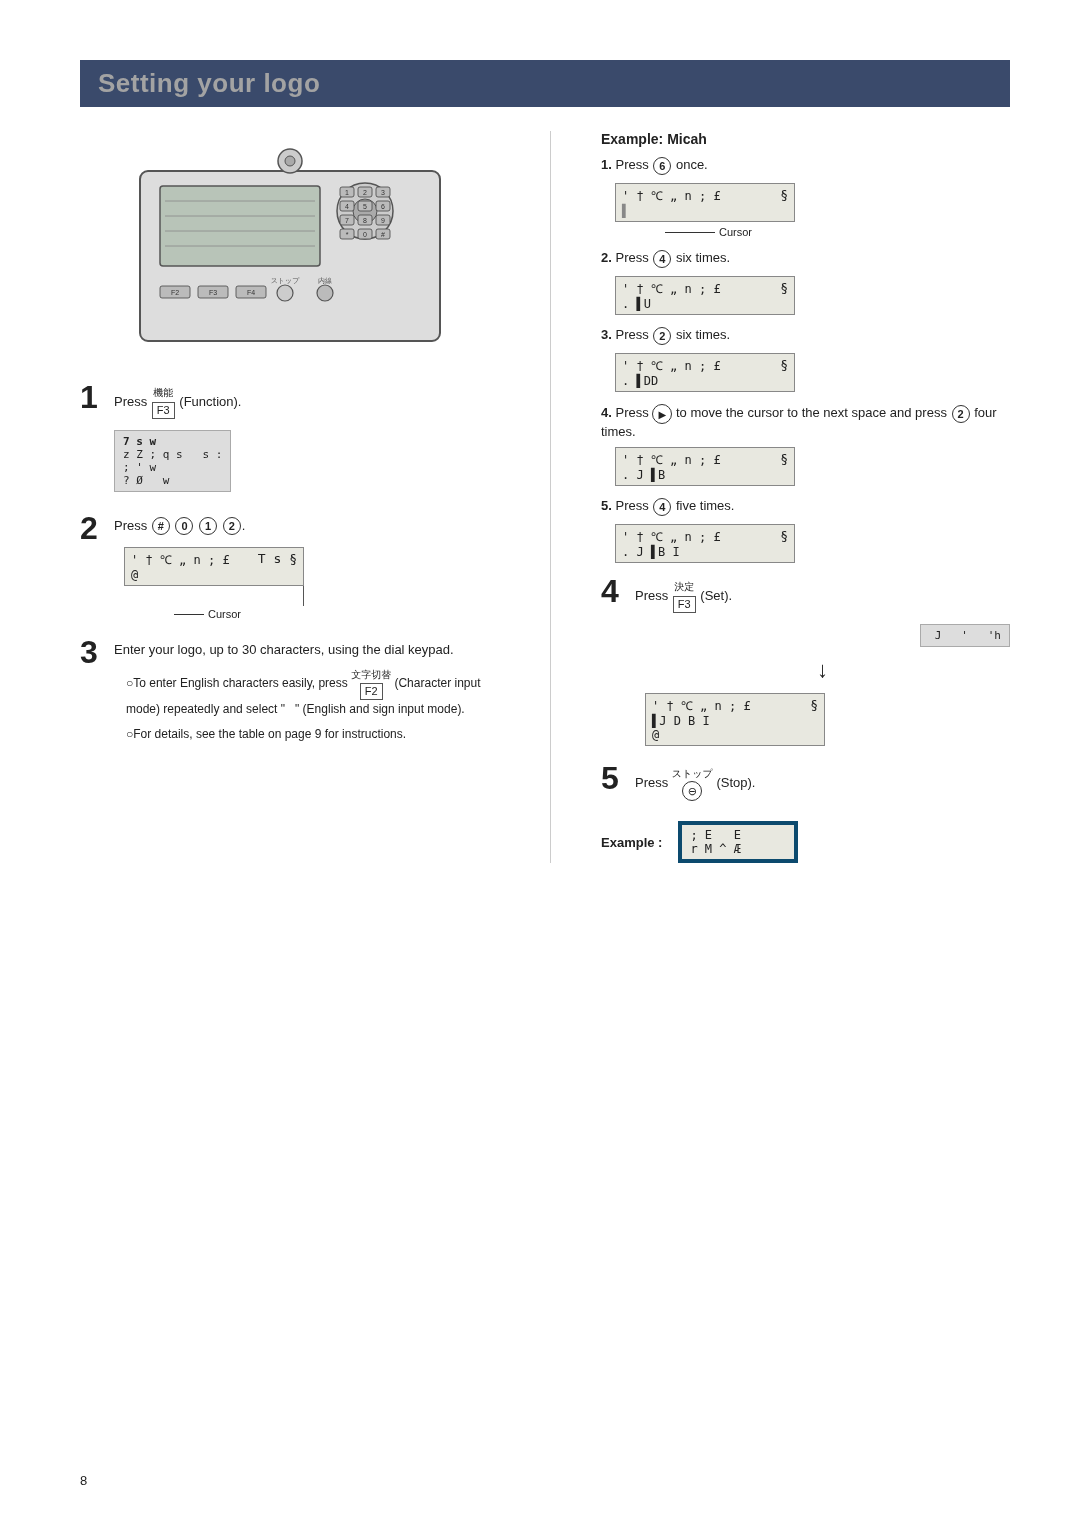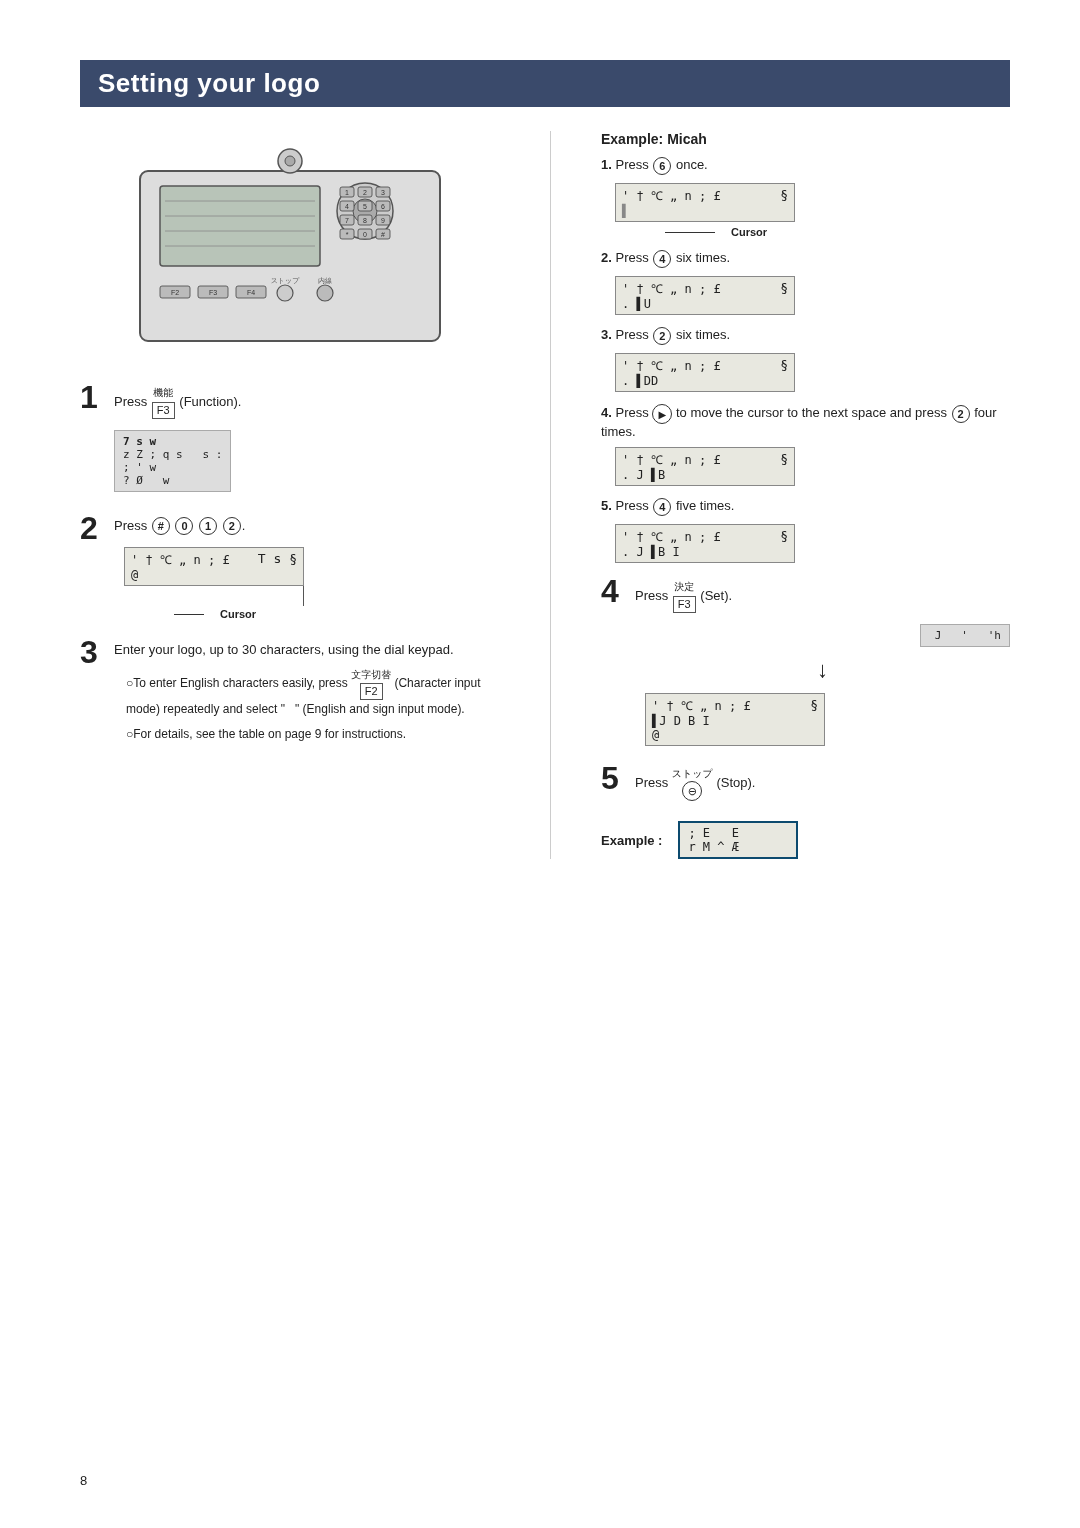"Setting your logo" .title-bar { color: #ffffff -> #a3a3a3 }
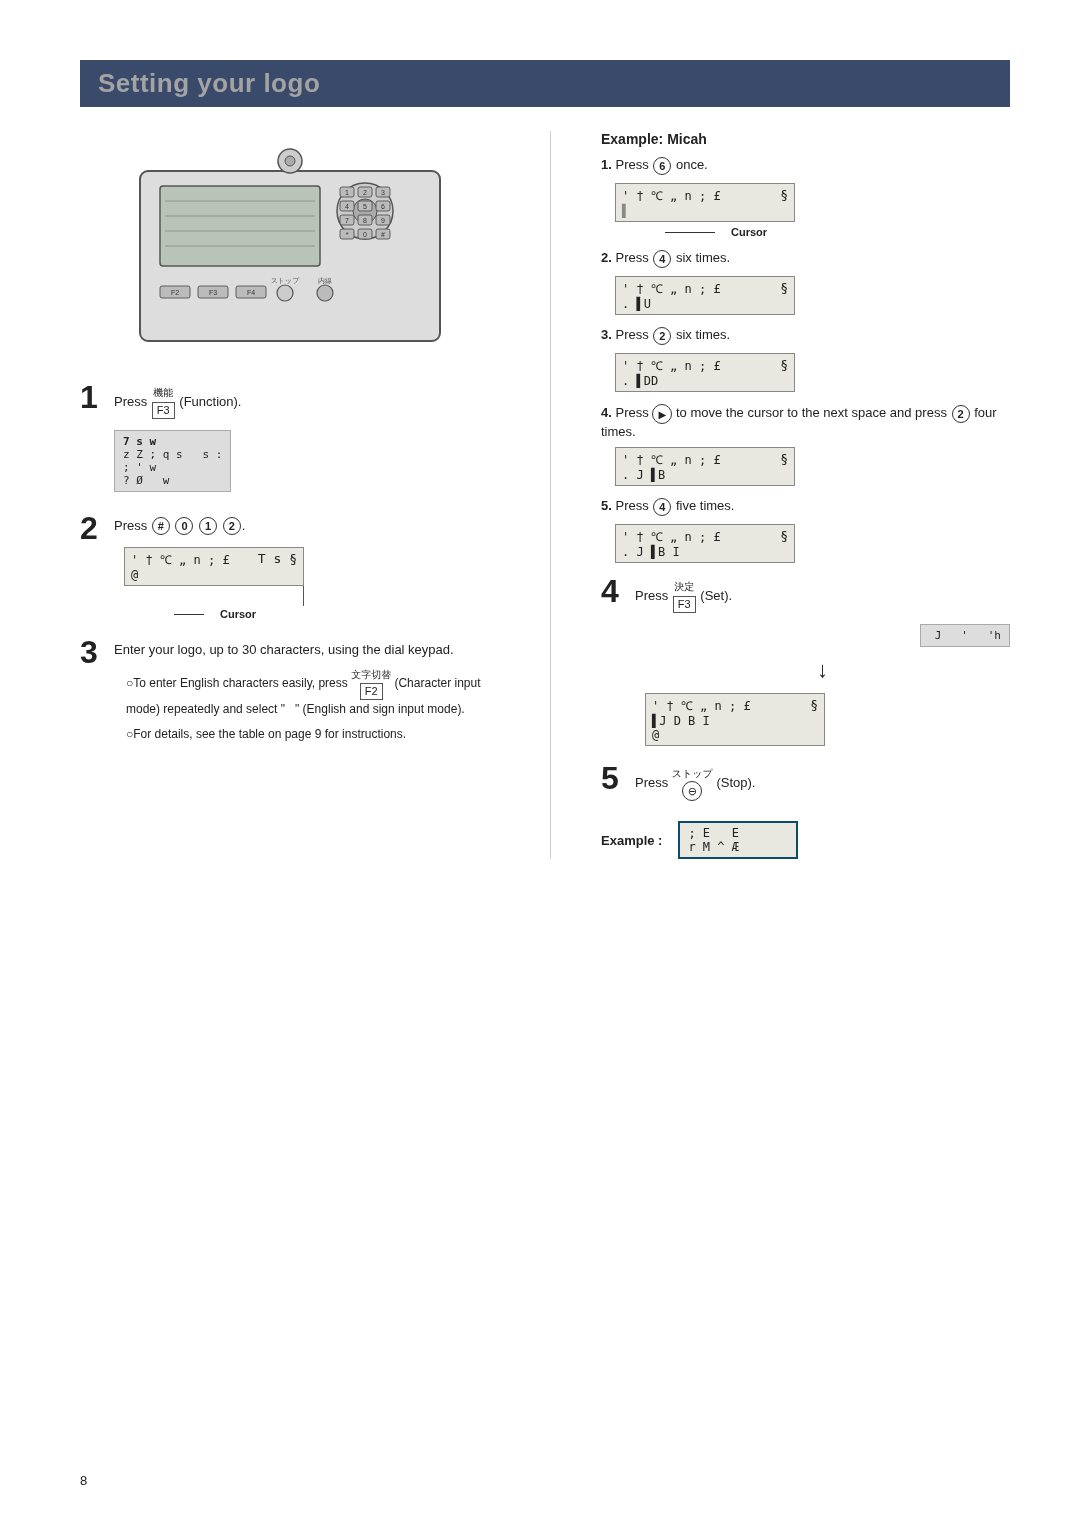"Cursor" .cursor-label { font-weight: bold -> none; gap: 16px -> 4px }
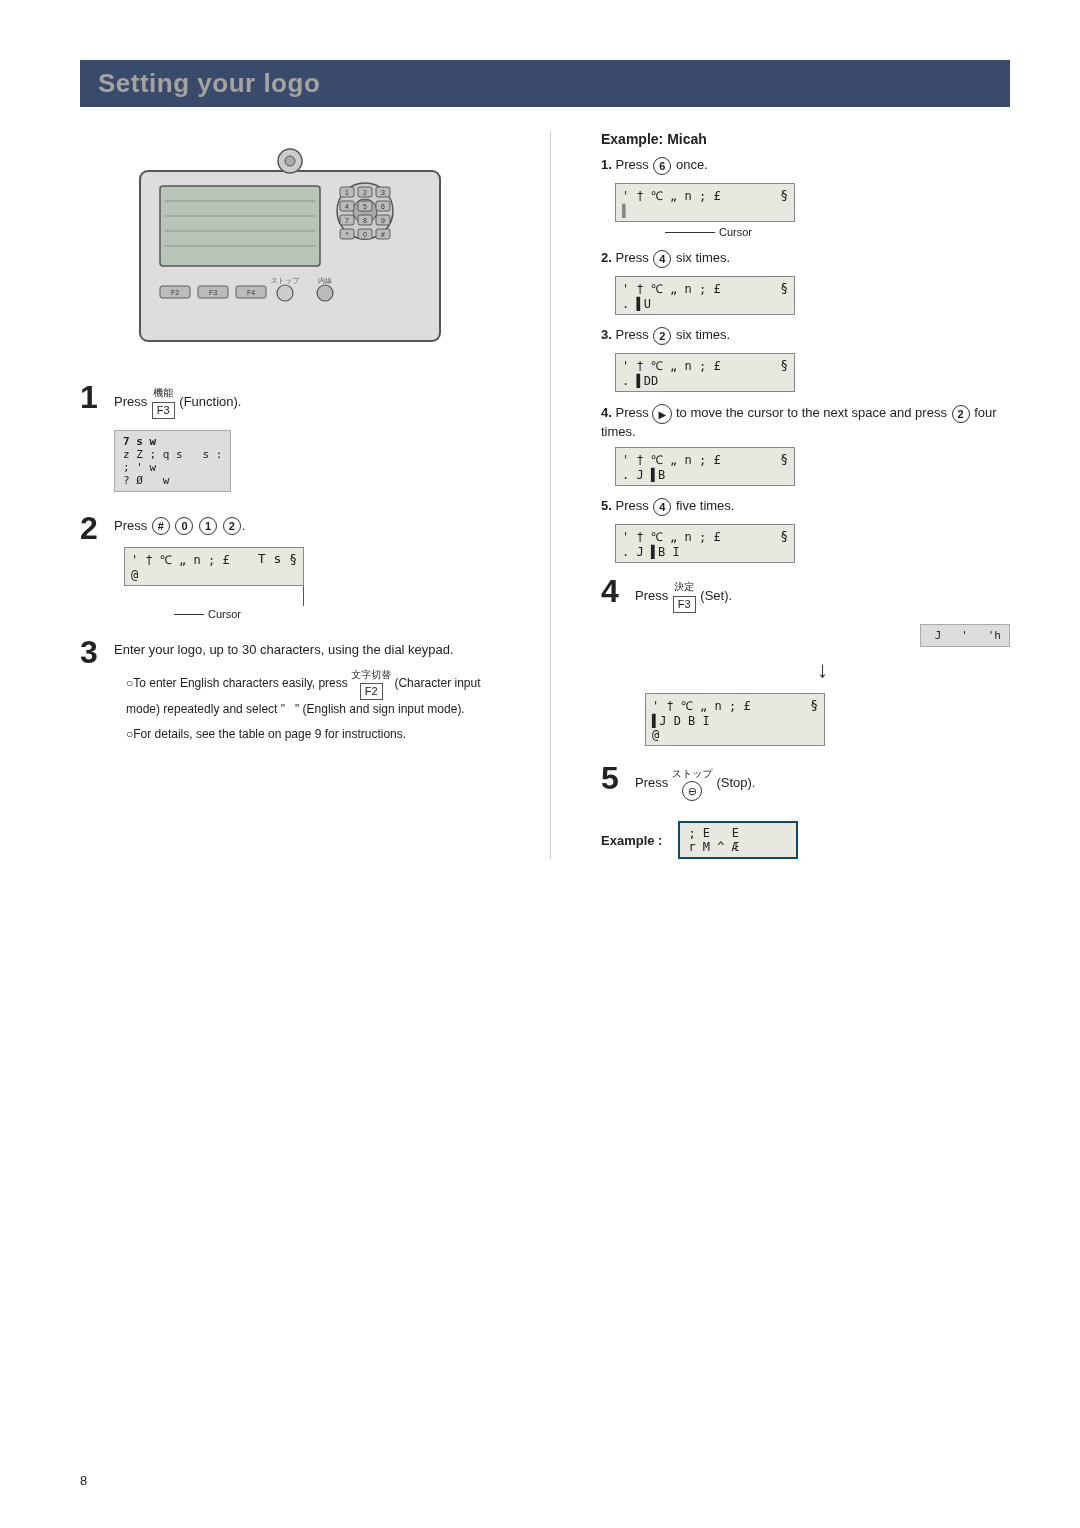"; E E" .example-result-lcd { border: 2px solid #0c4a6e -> 4px solid #0c4a6e }
